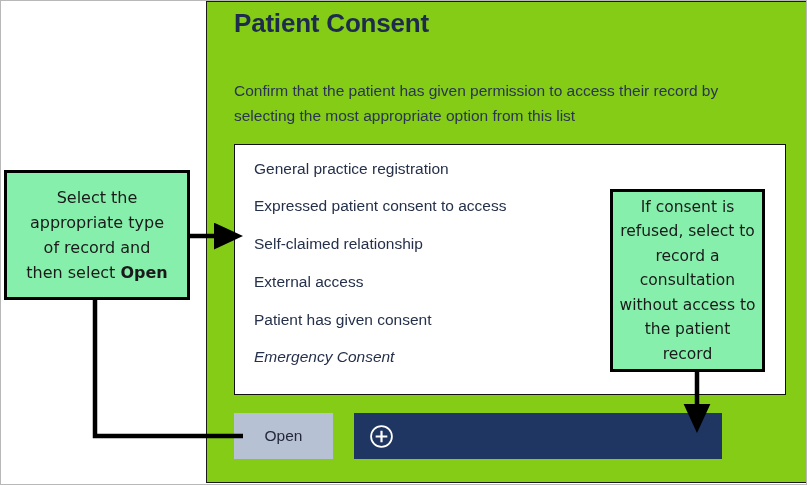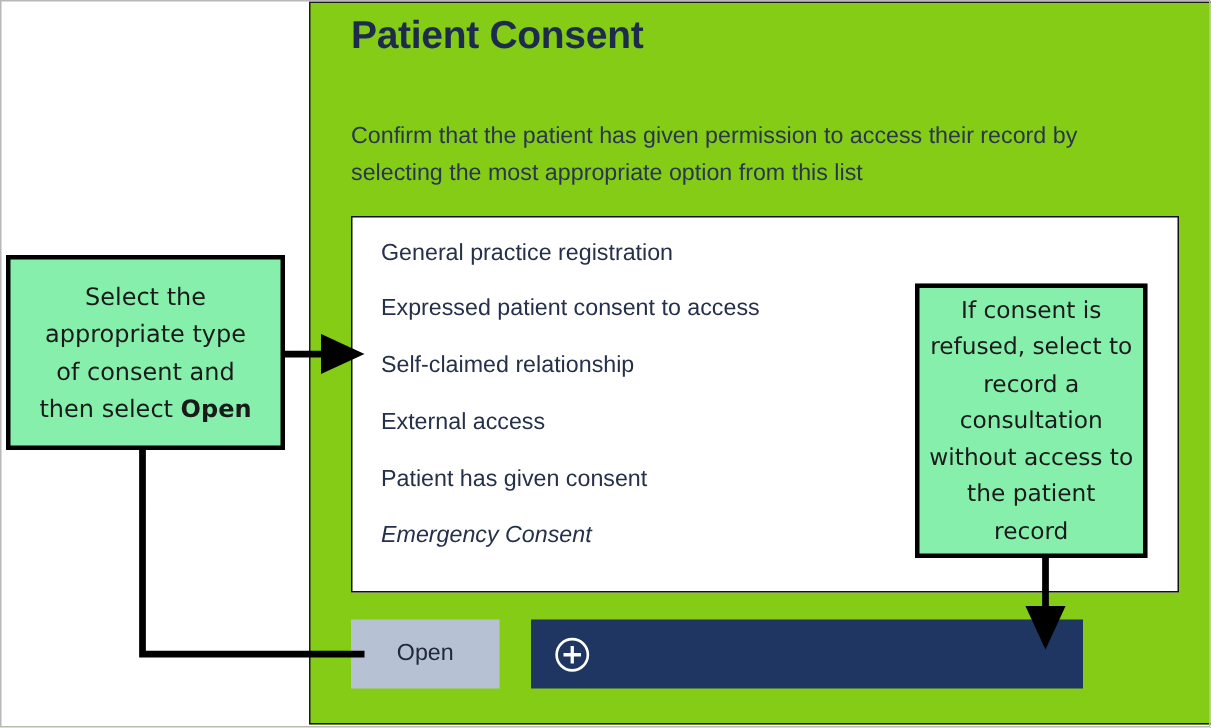"of consent and" span { text: consent -> record }
